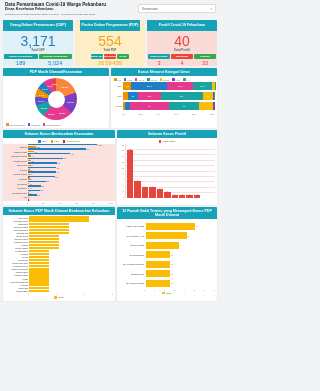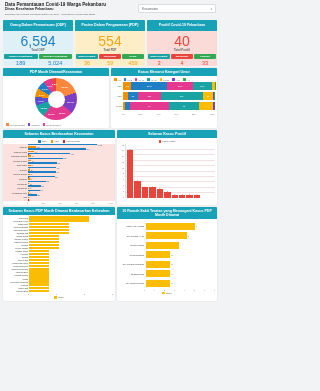"6,594" div.kpi-big { text: 6,594 -> 3,171 }
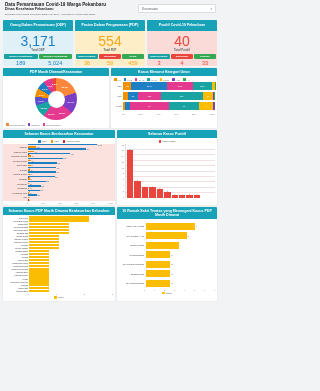"554" .kpi.pdp { align-items: none -> center }
